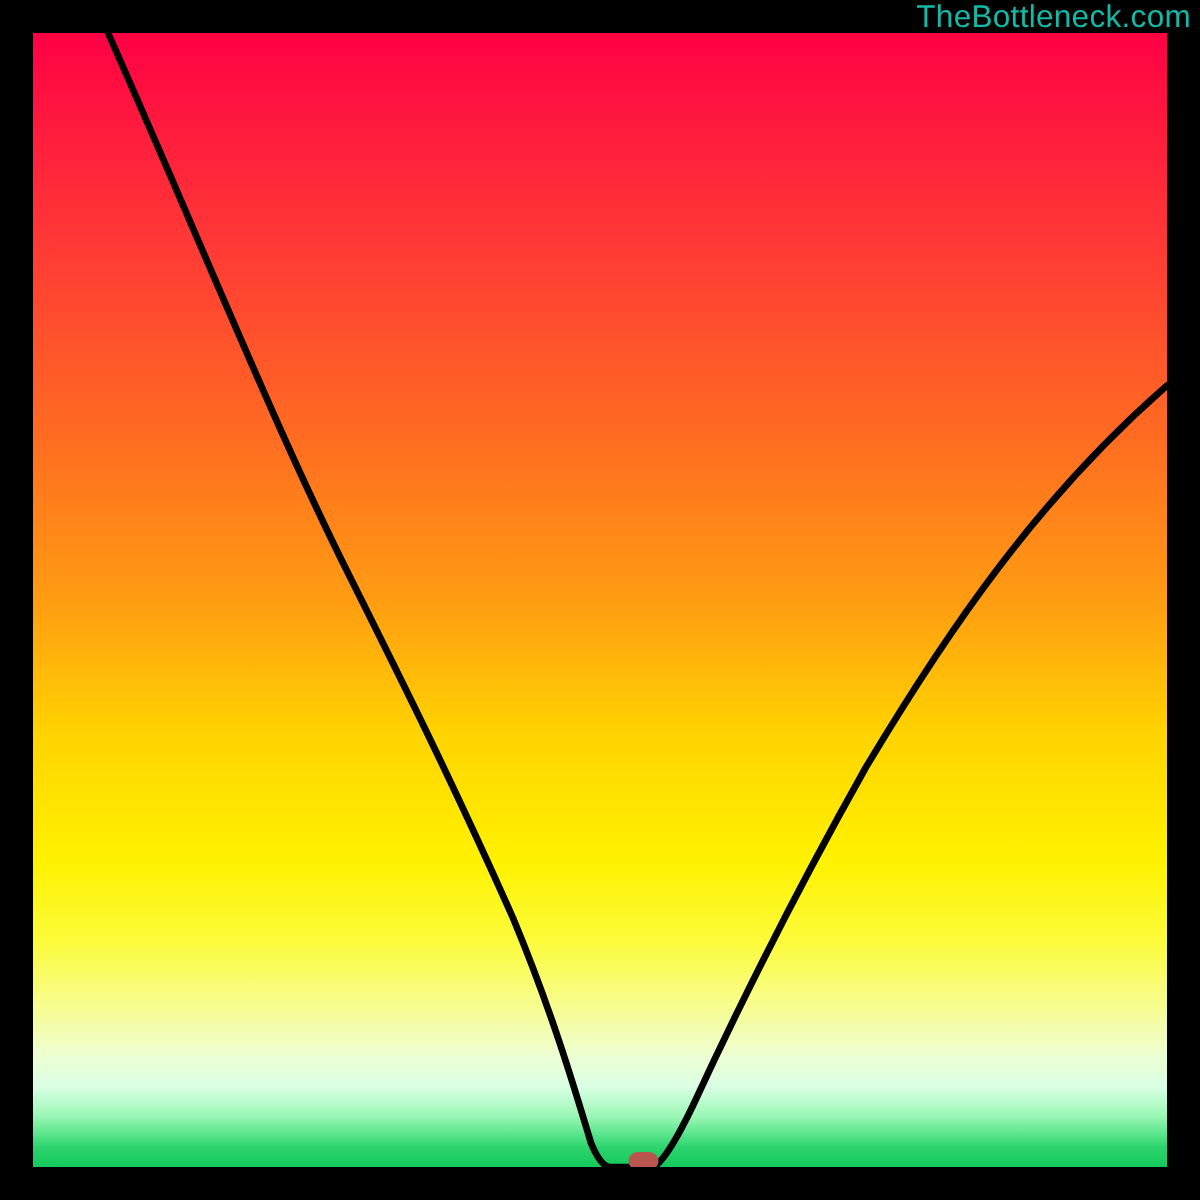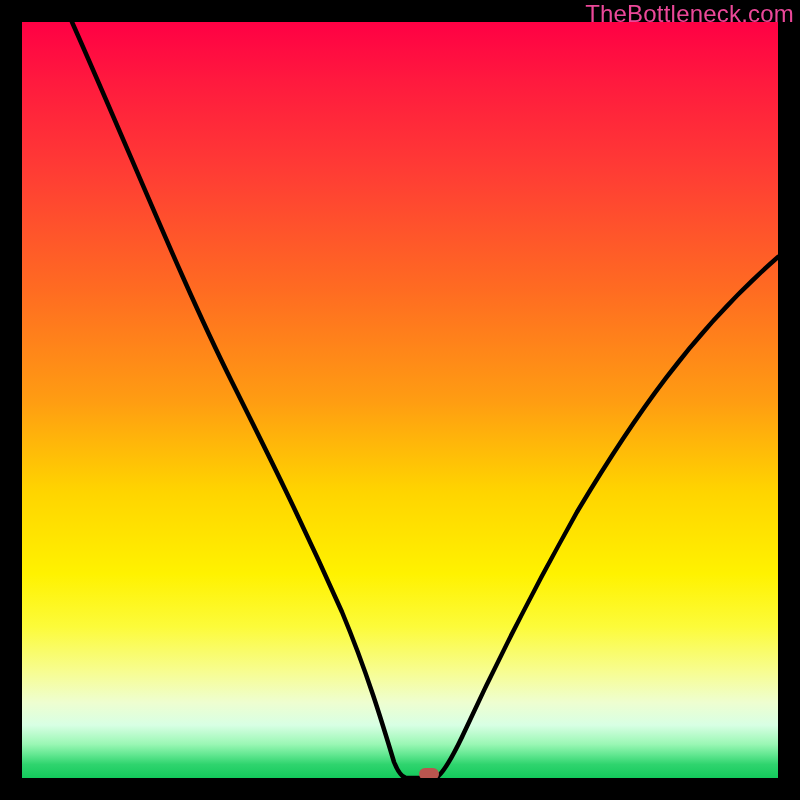"TheBottleneck.com" .watermark { color: #ec4899 -> #14b8a6; font-size: 24px -> 21px }
